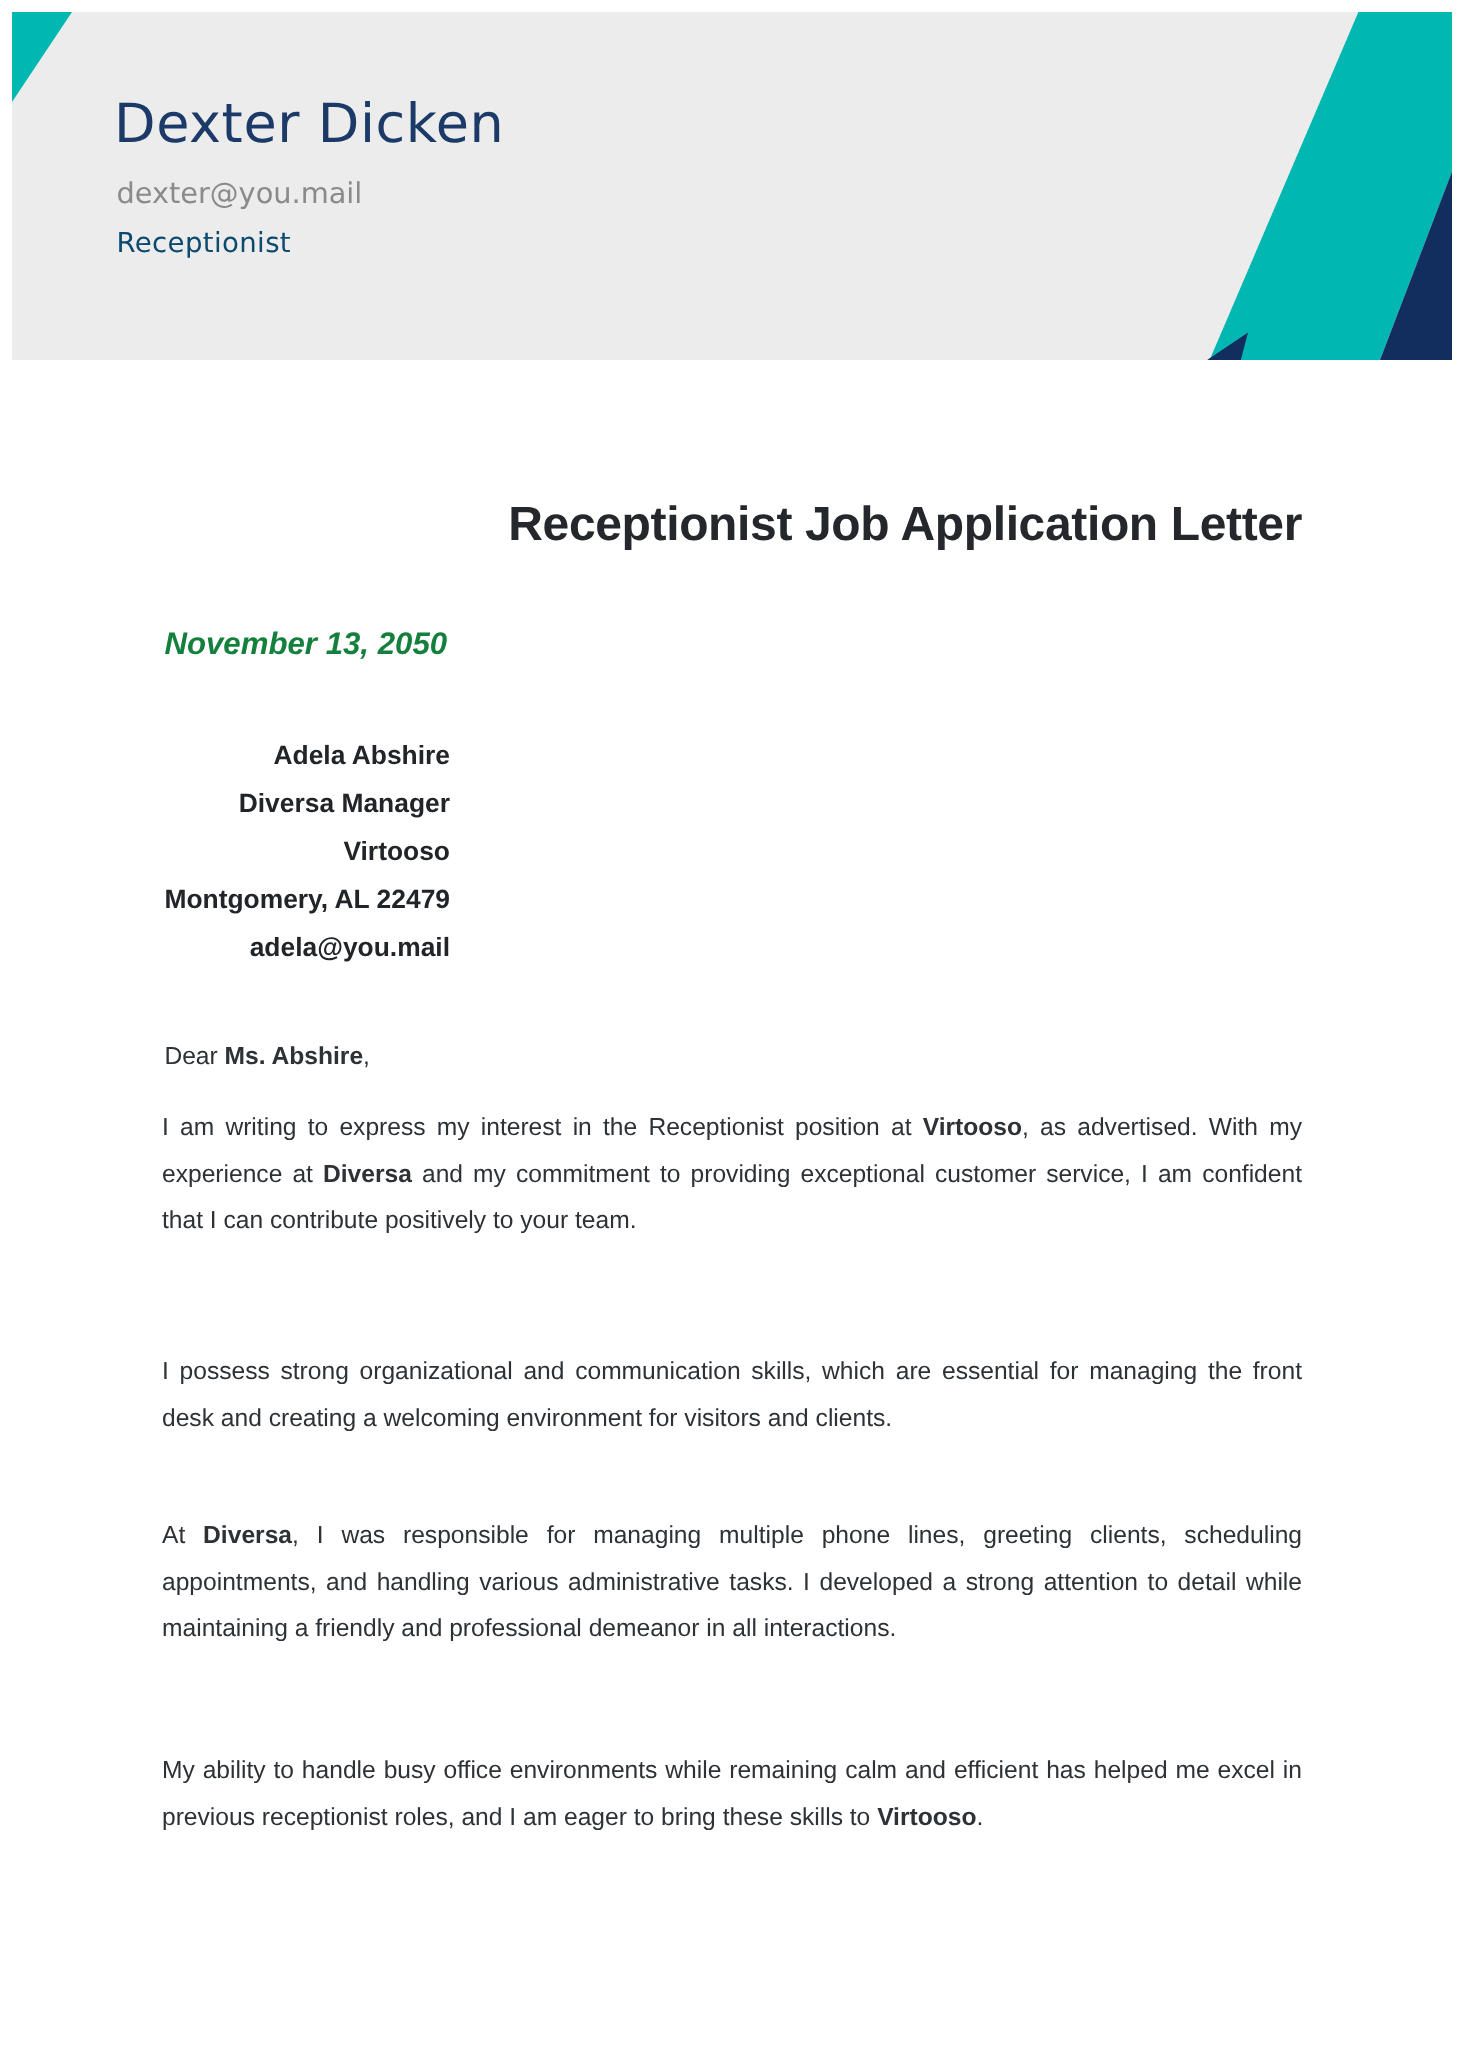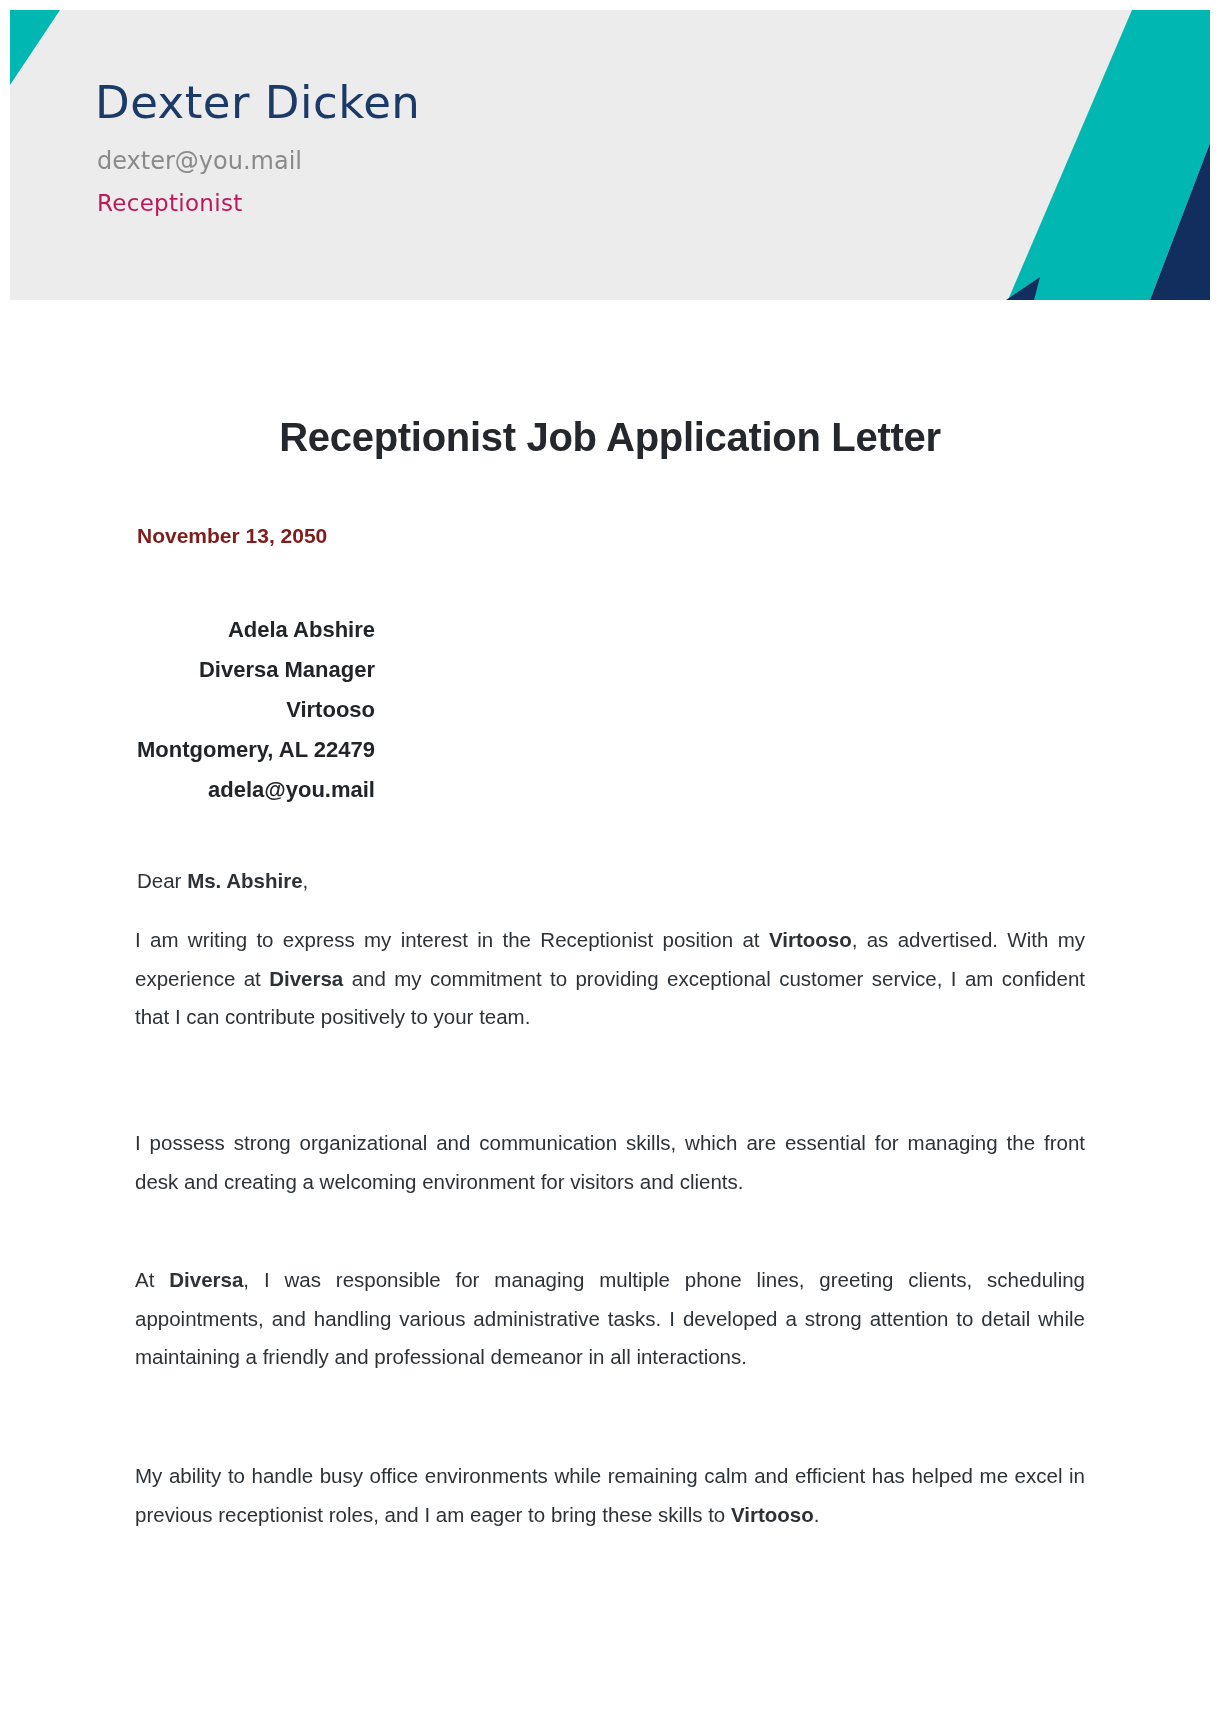"Receptionist" div.header-role { color: #be185d -> #0c4a6e }
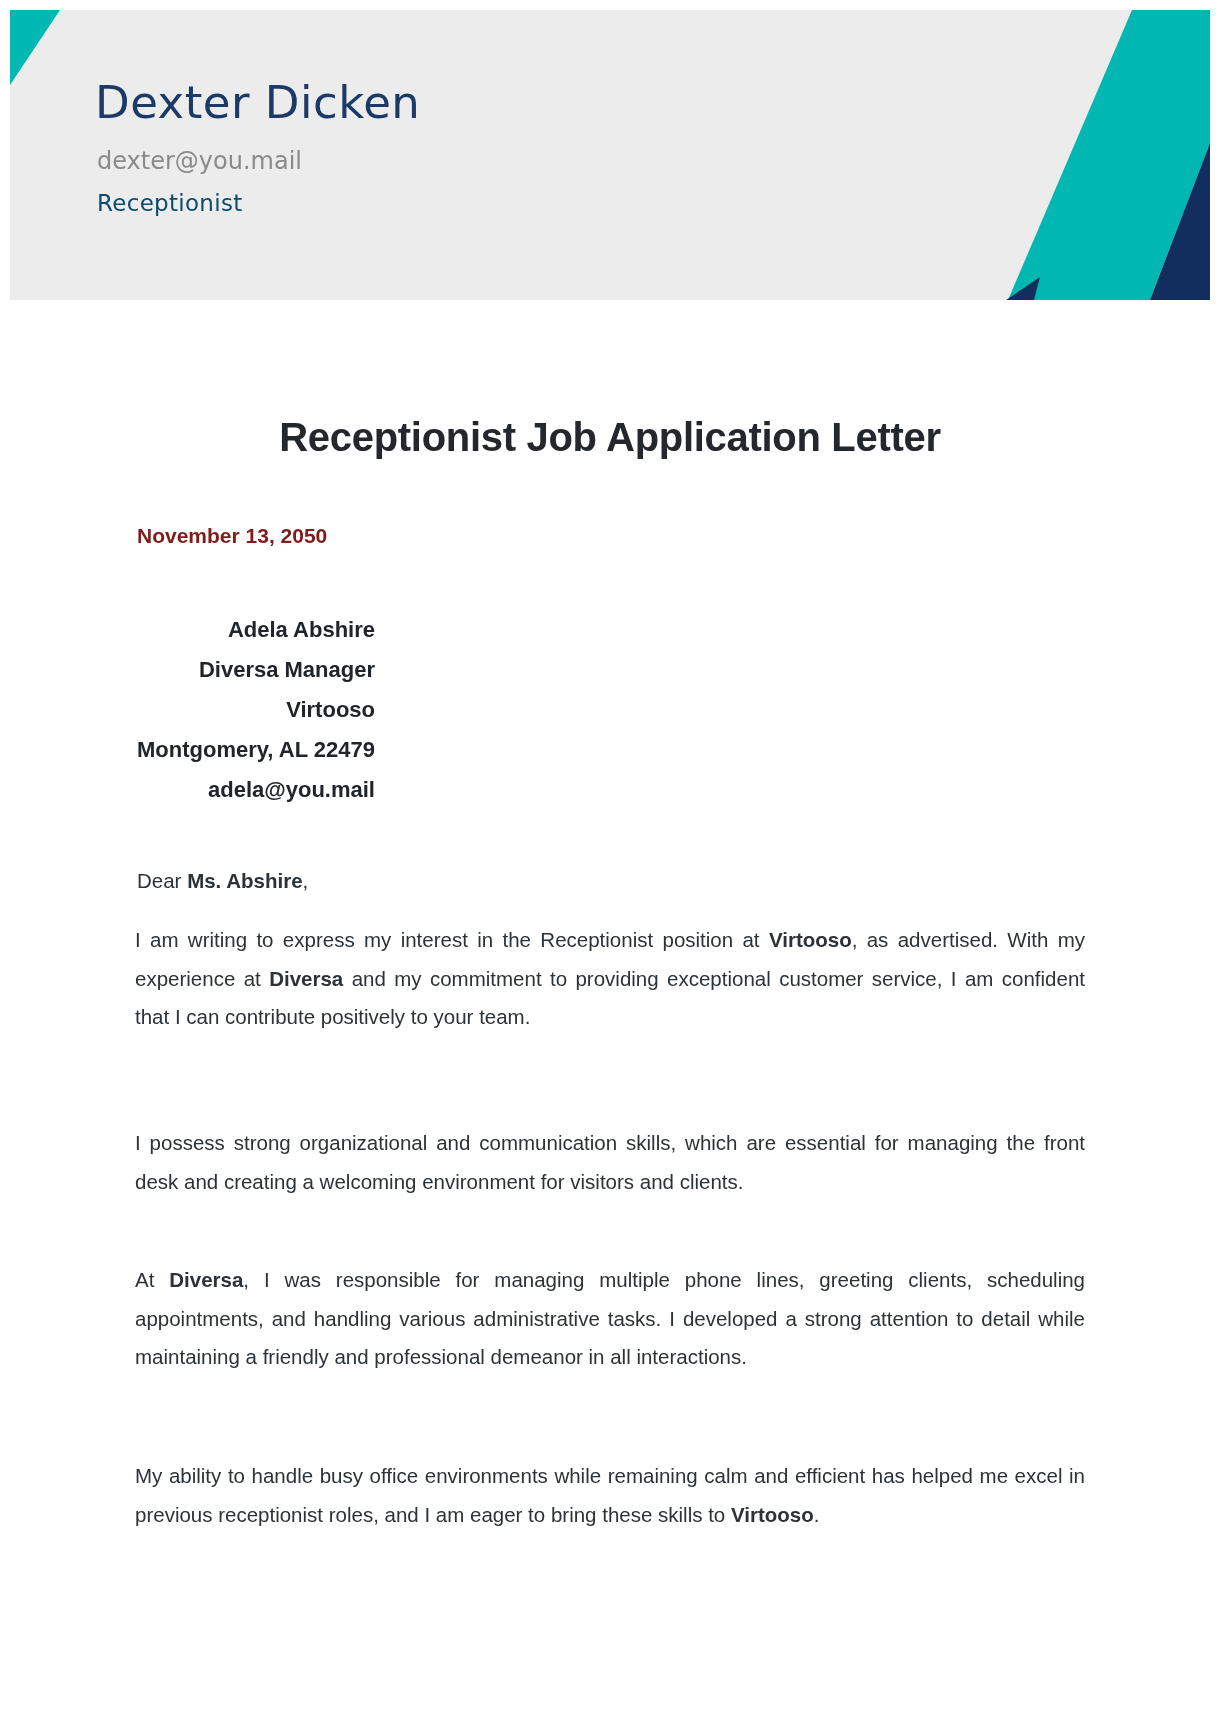"Receptionist Job Application Letter" .letter-title { text-align: center -> right }
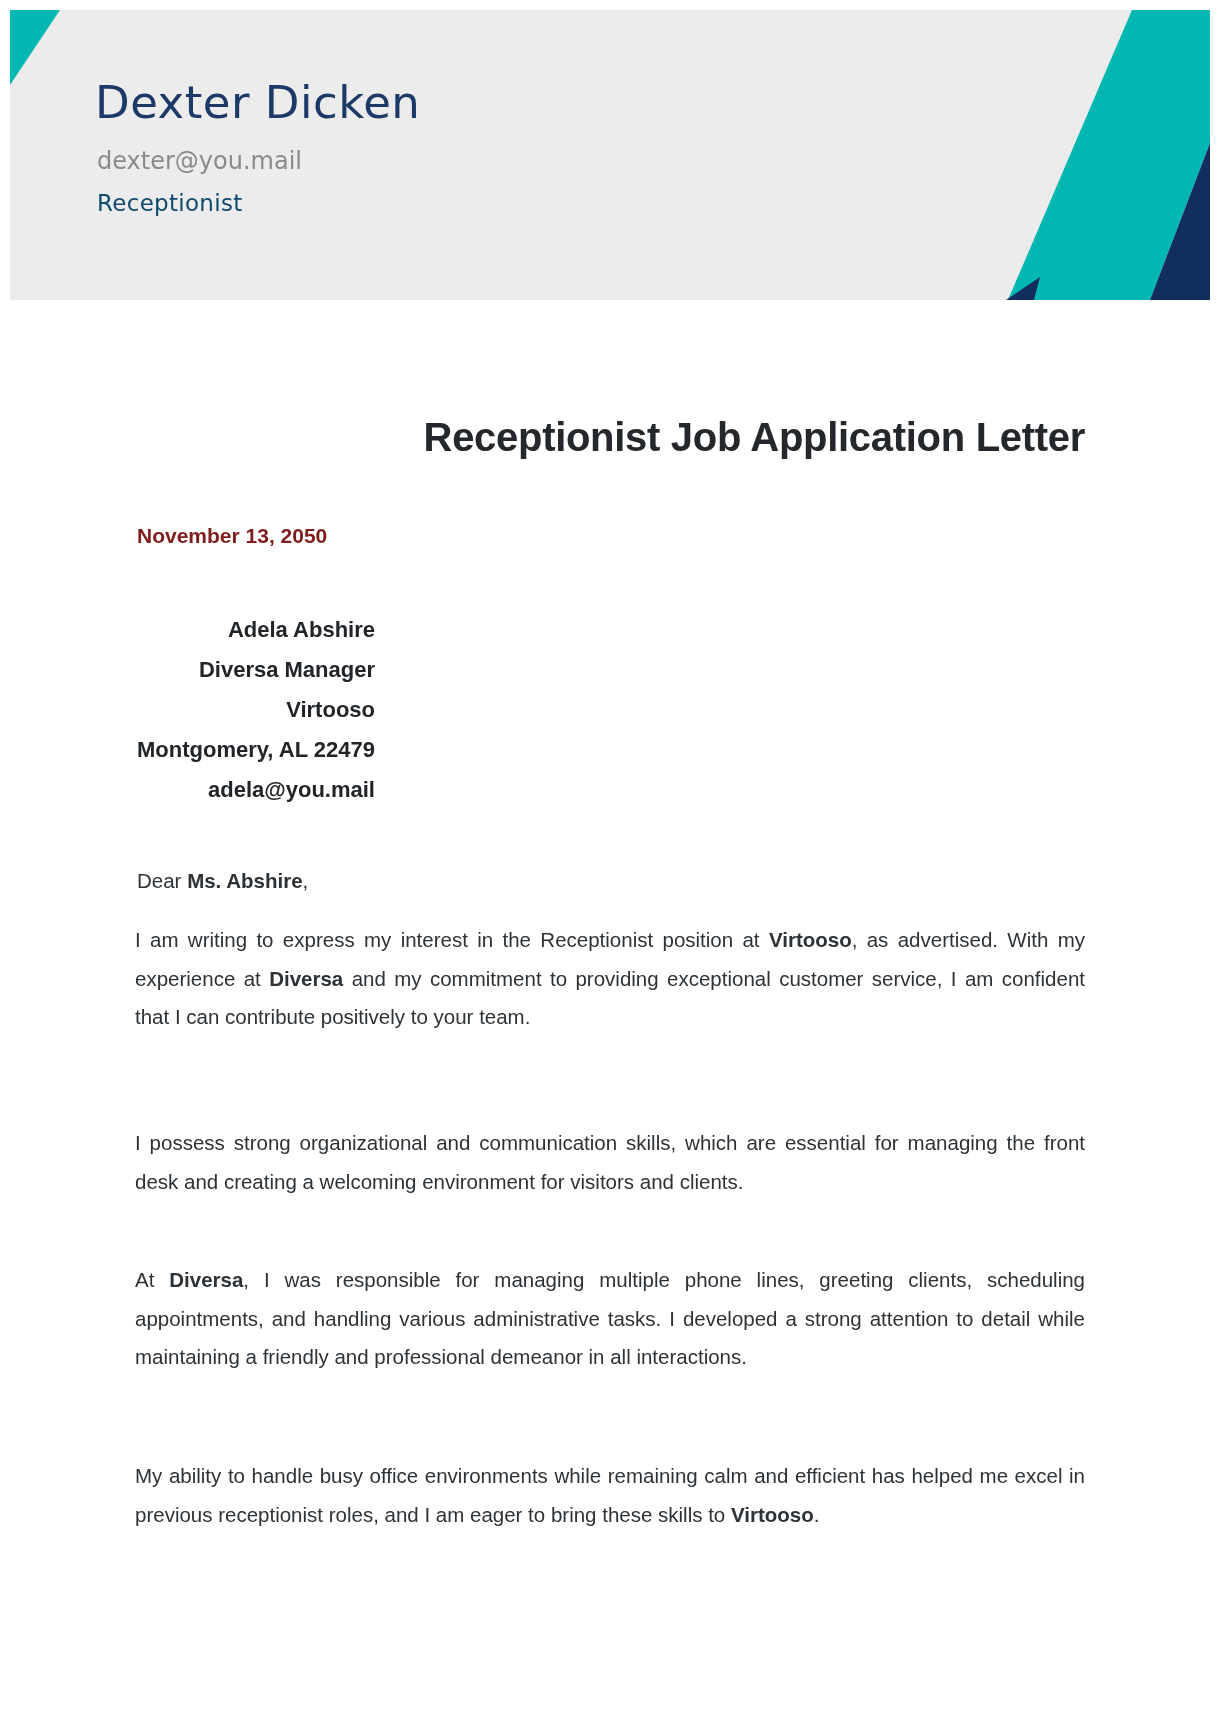"November 13, 2050" .date-line { color: #7f1d1d -> #15803d; font-size: 21px -> 26px; font-style: none -> italic }
